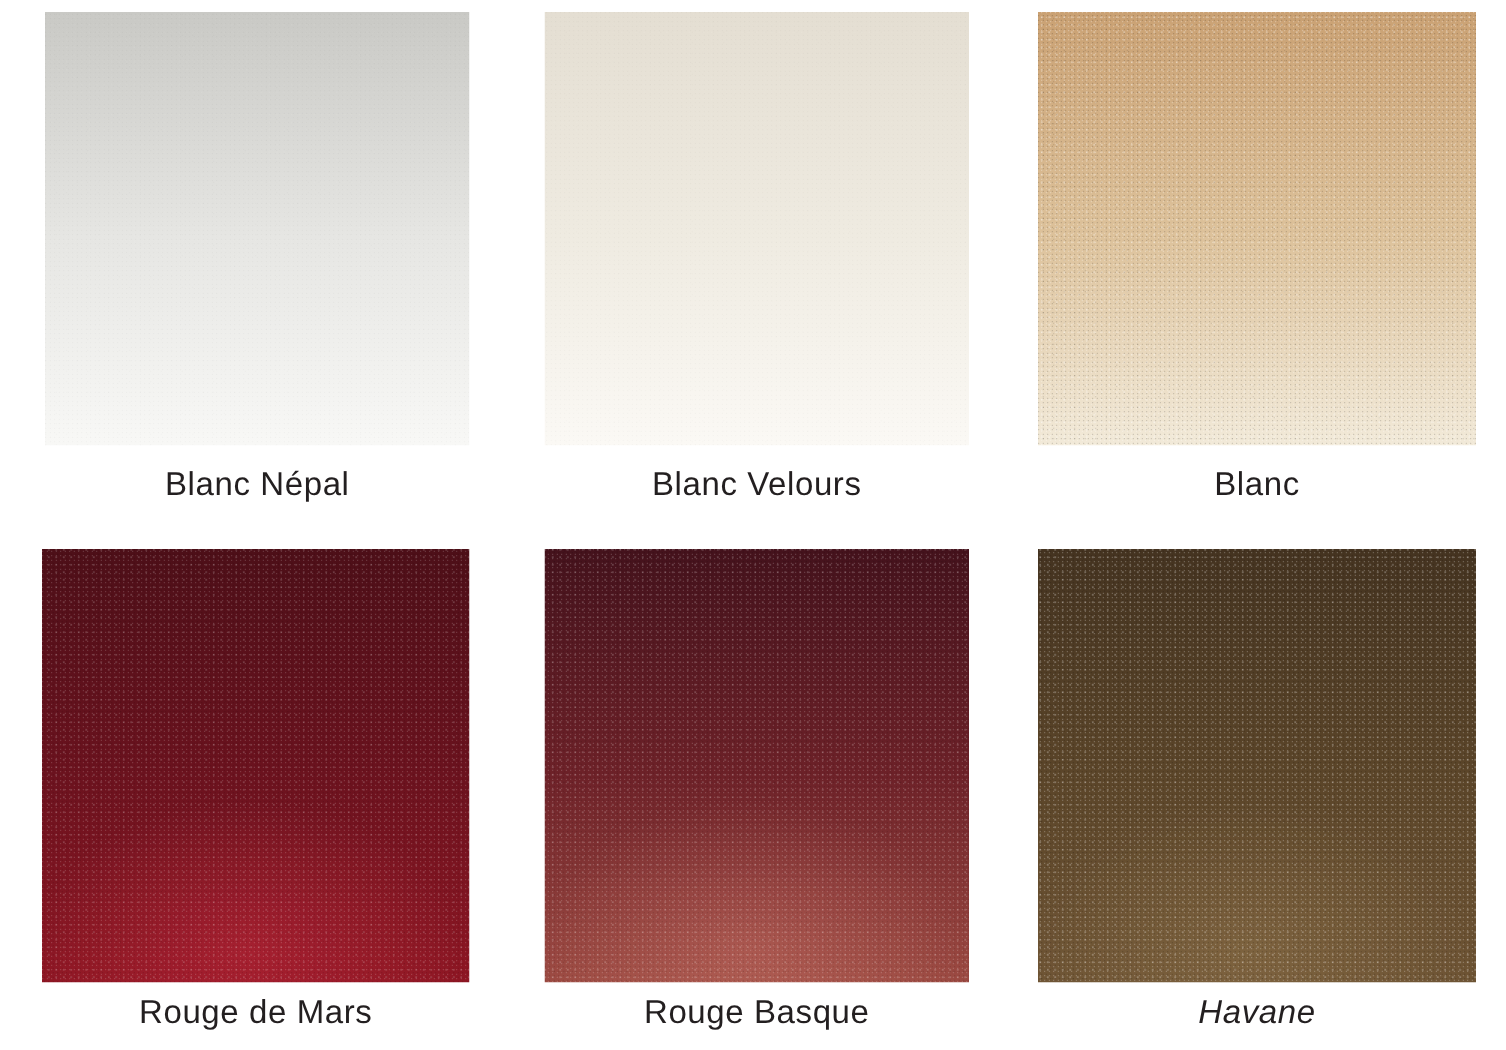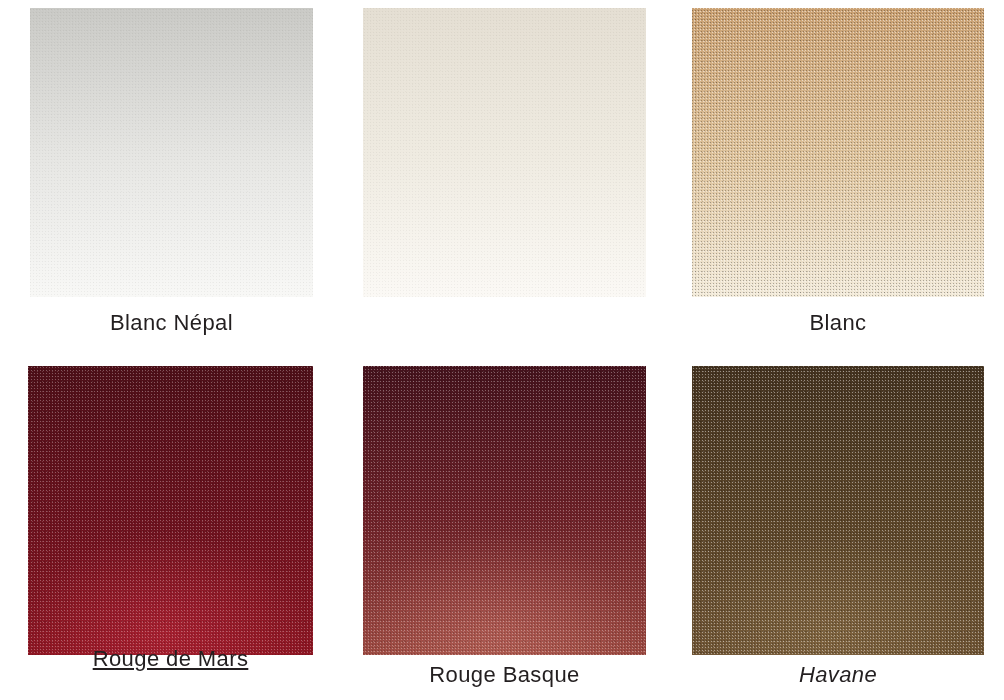"Blanc Velours" div.swatch-label { html: none -> <div>Blanc Velours</div> }
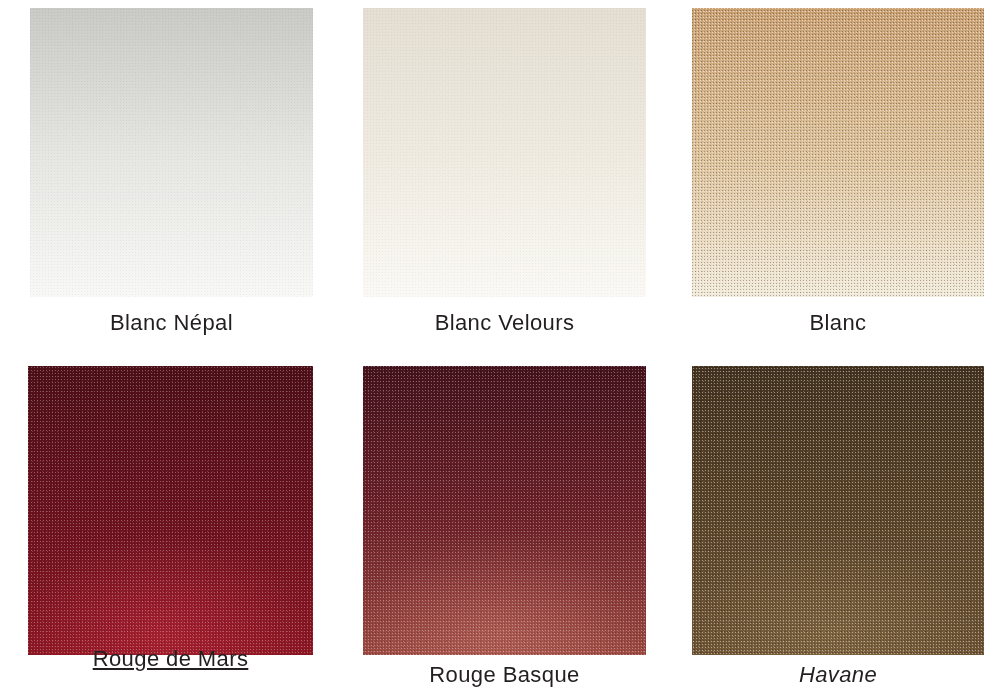"Rouge de Mars" div.swatch-label { text-decoration: underline -> none; top: 646px -> 662px }
